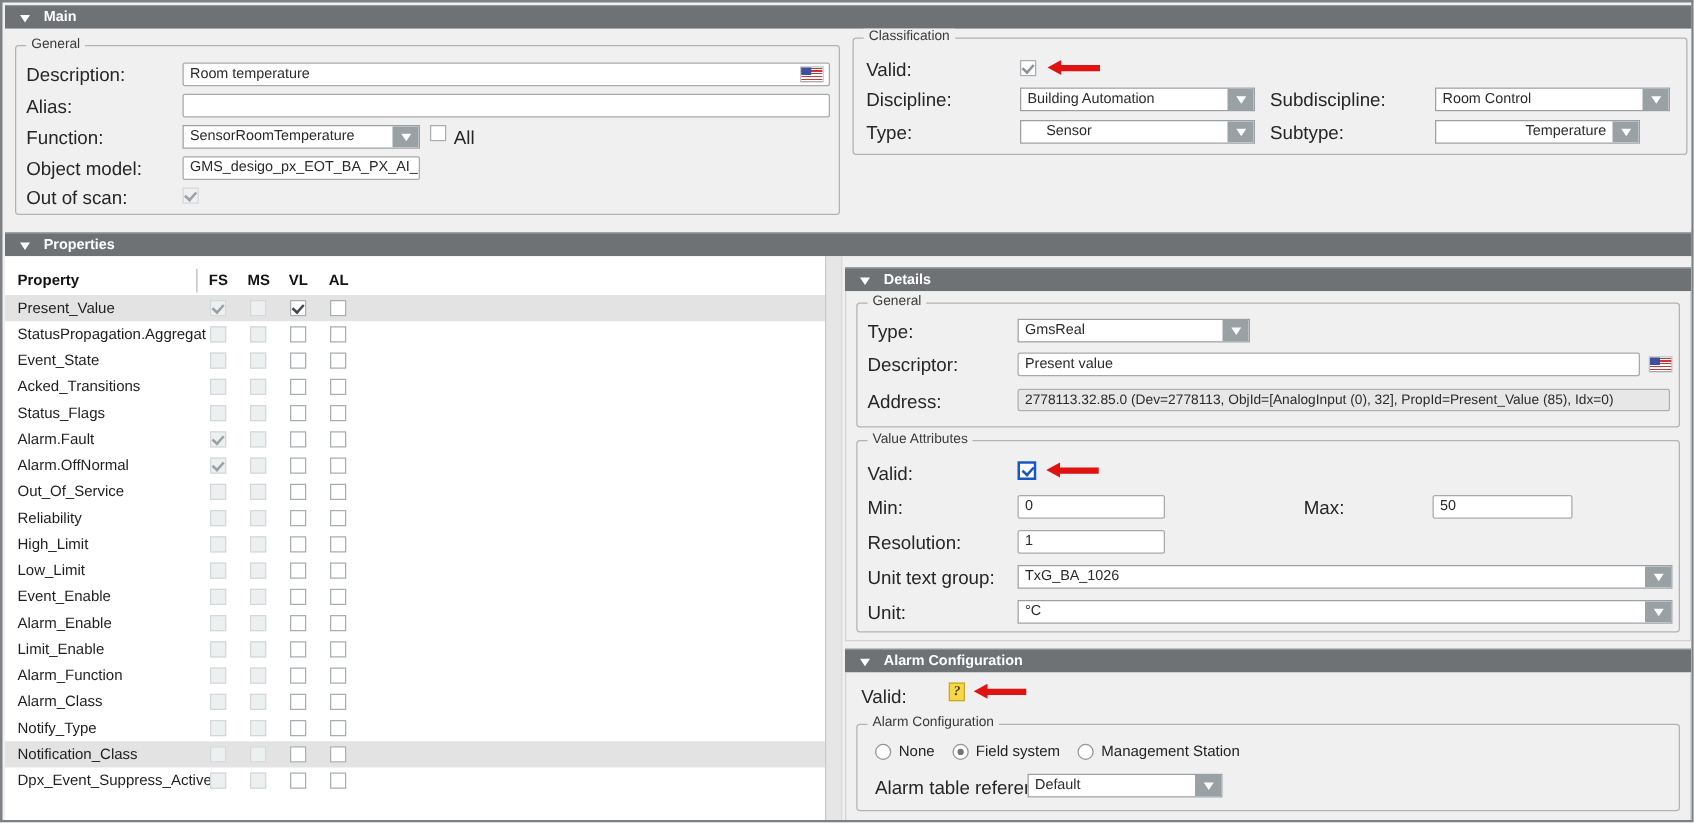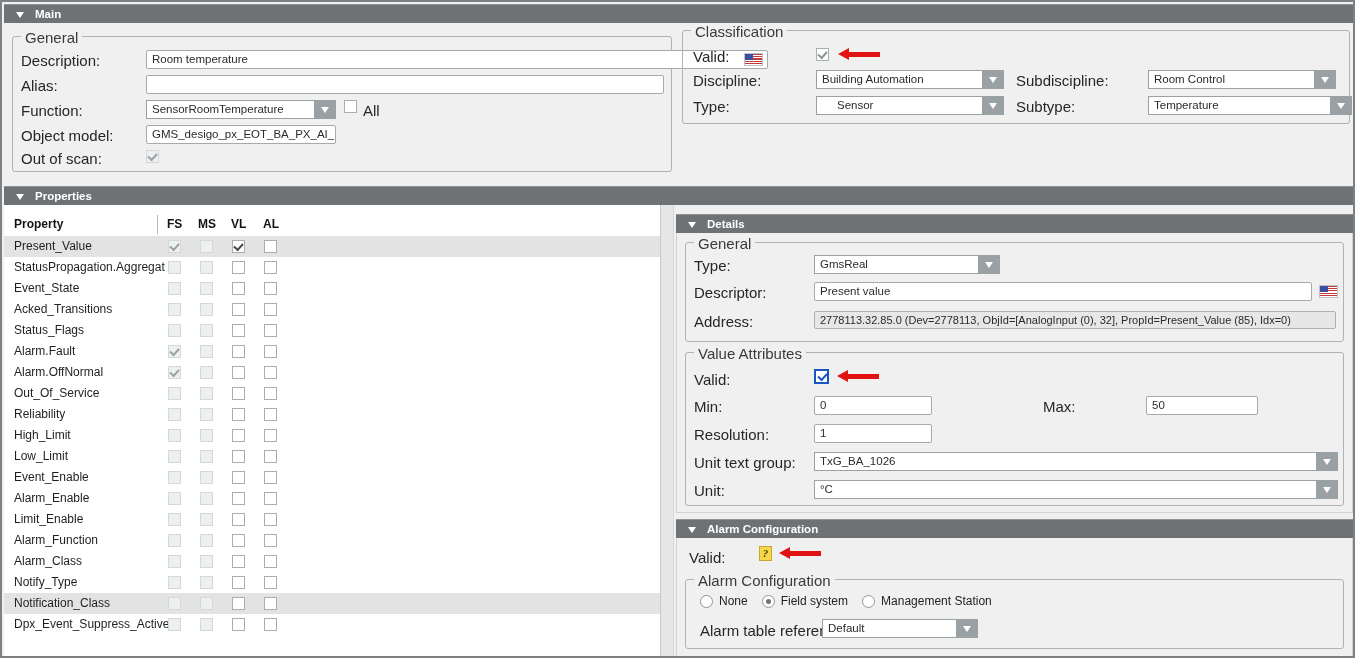"General" .glabel { font-size: 15px -> 11px }
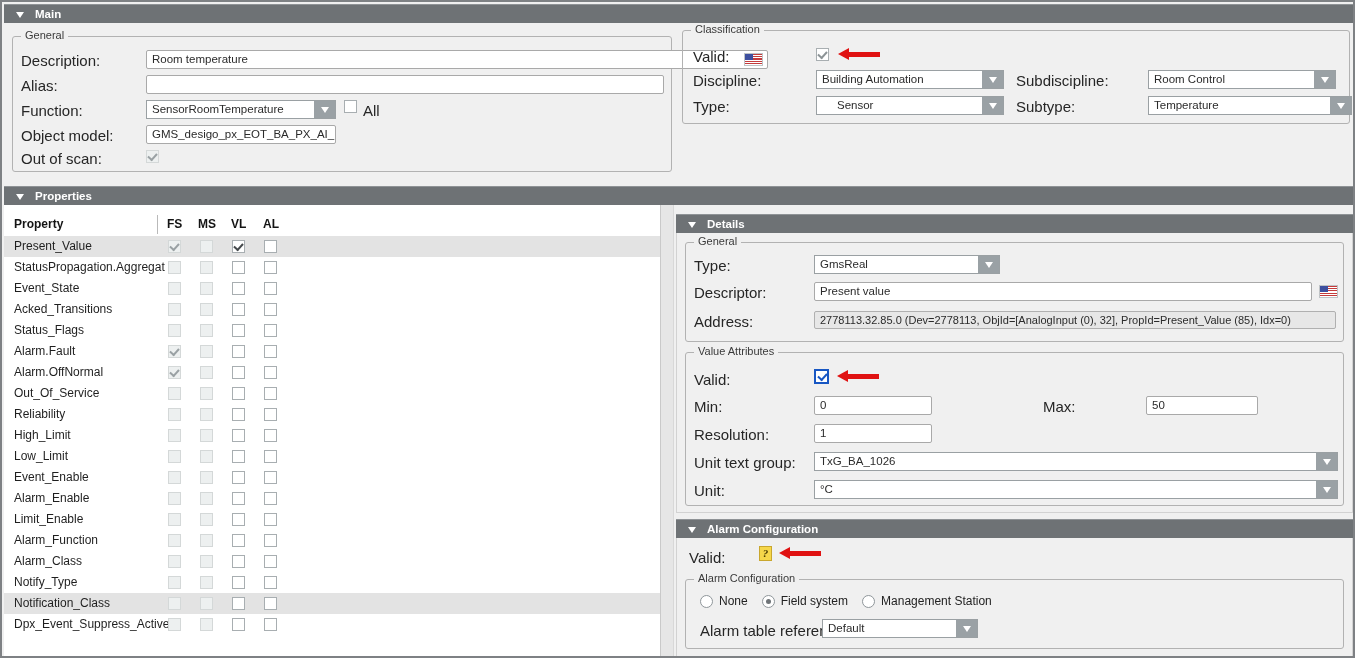"Room temperature" div.tbox { width: 622px -> 518px }
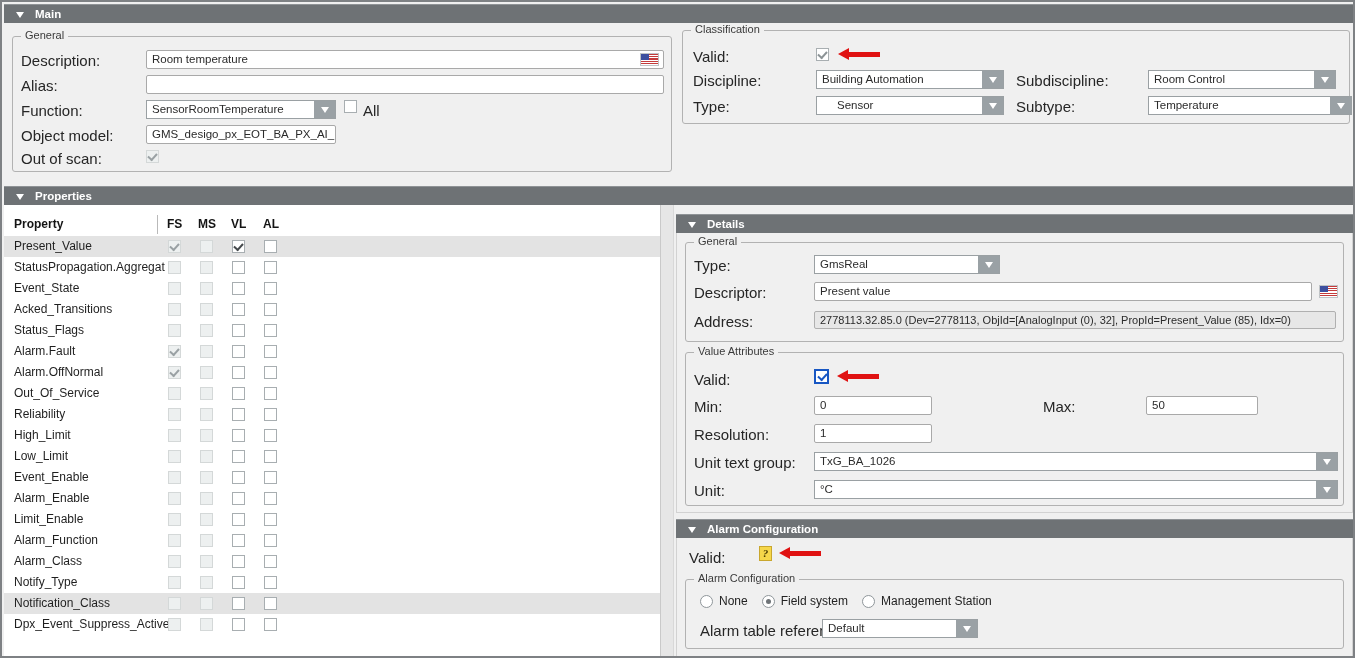"Temperature" div.dd { text-align: none -> right; width: 204px -> 164px }
